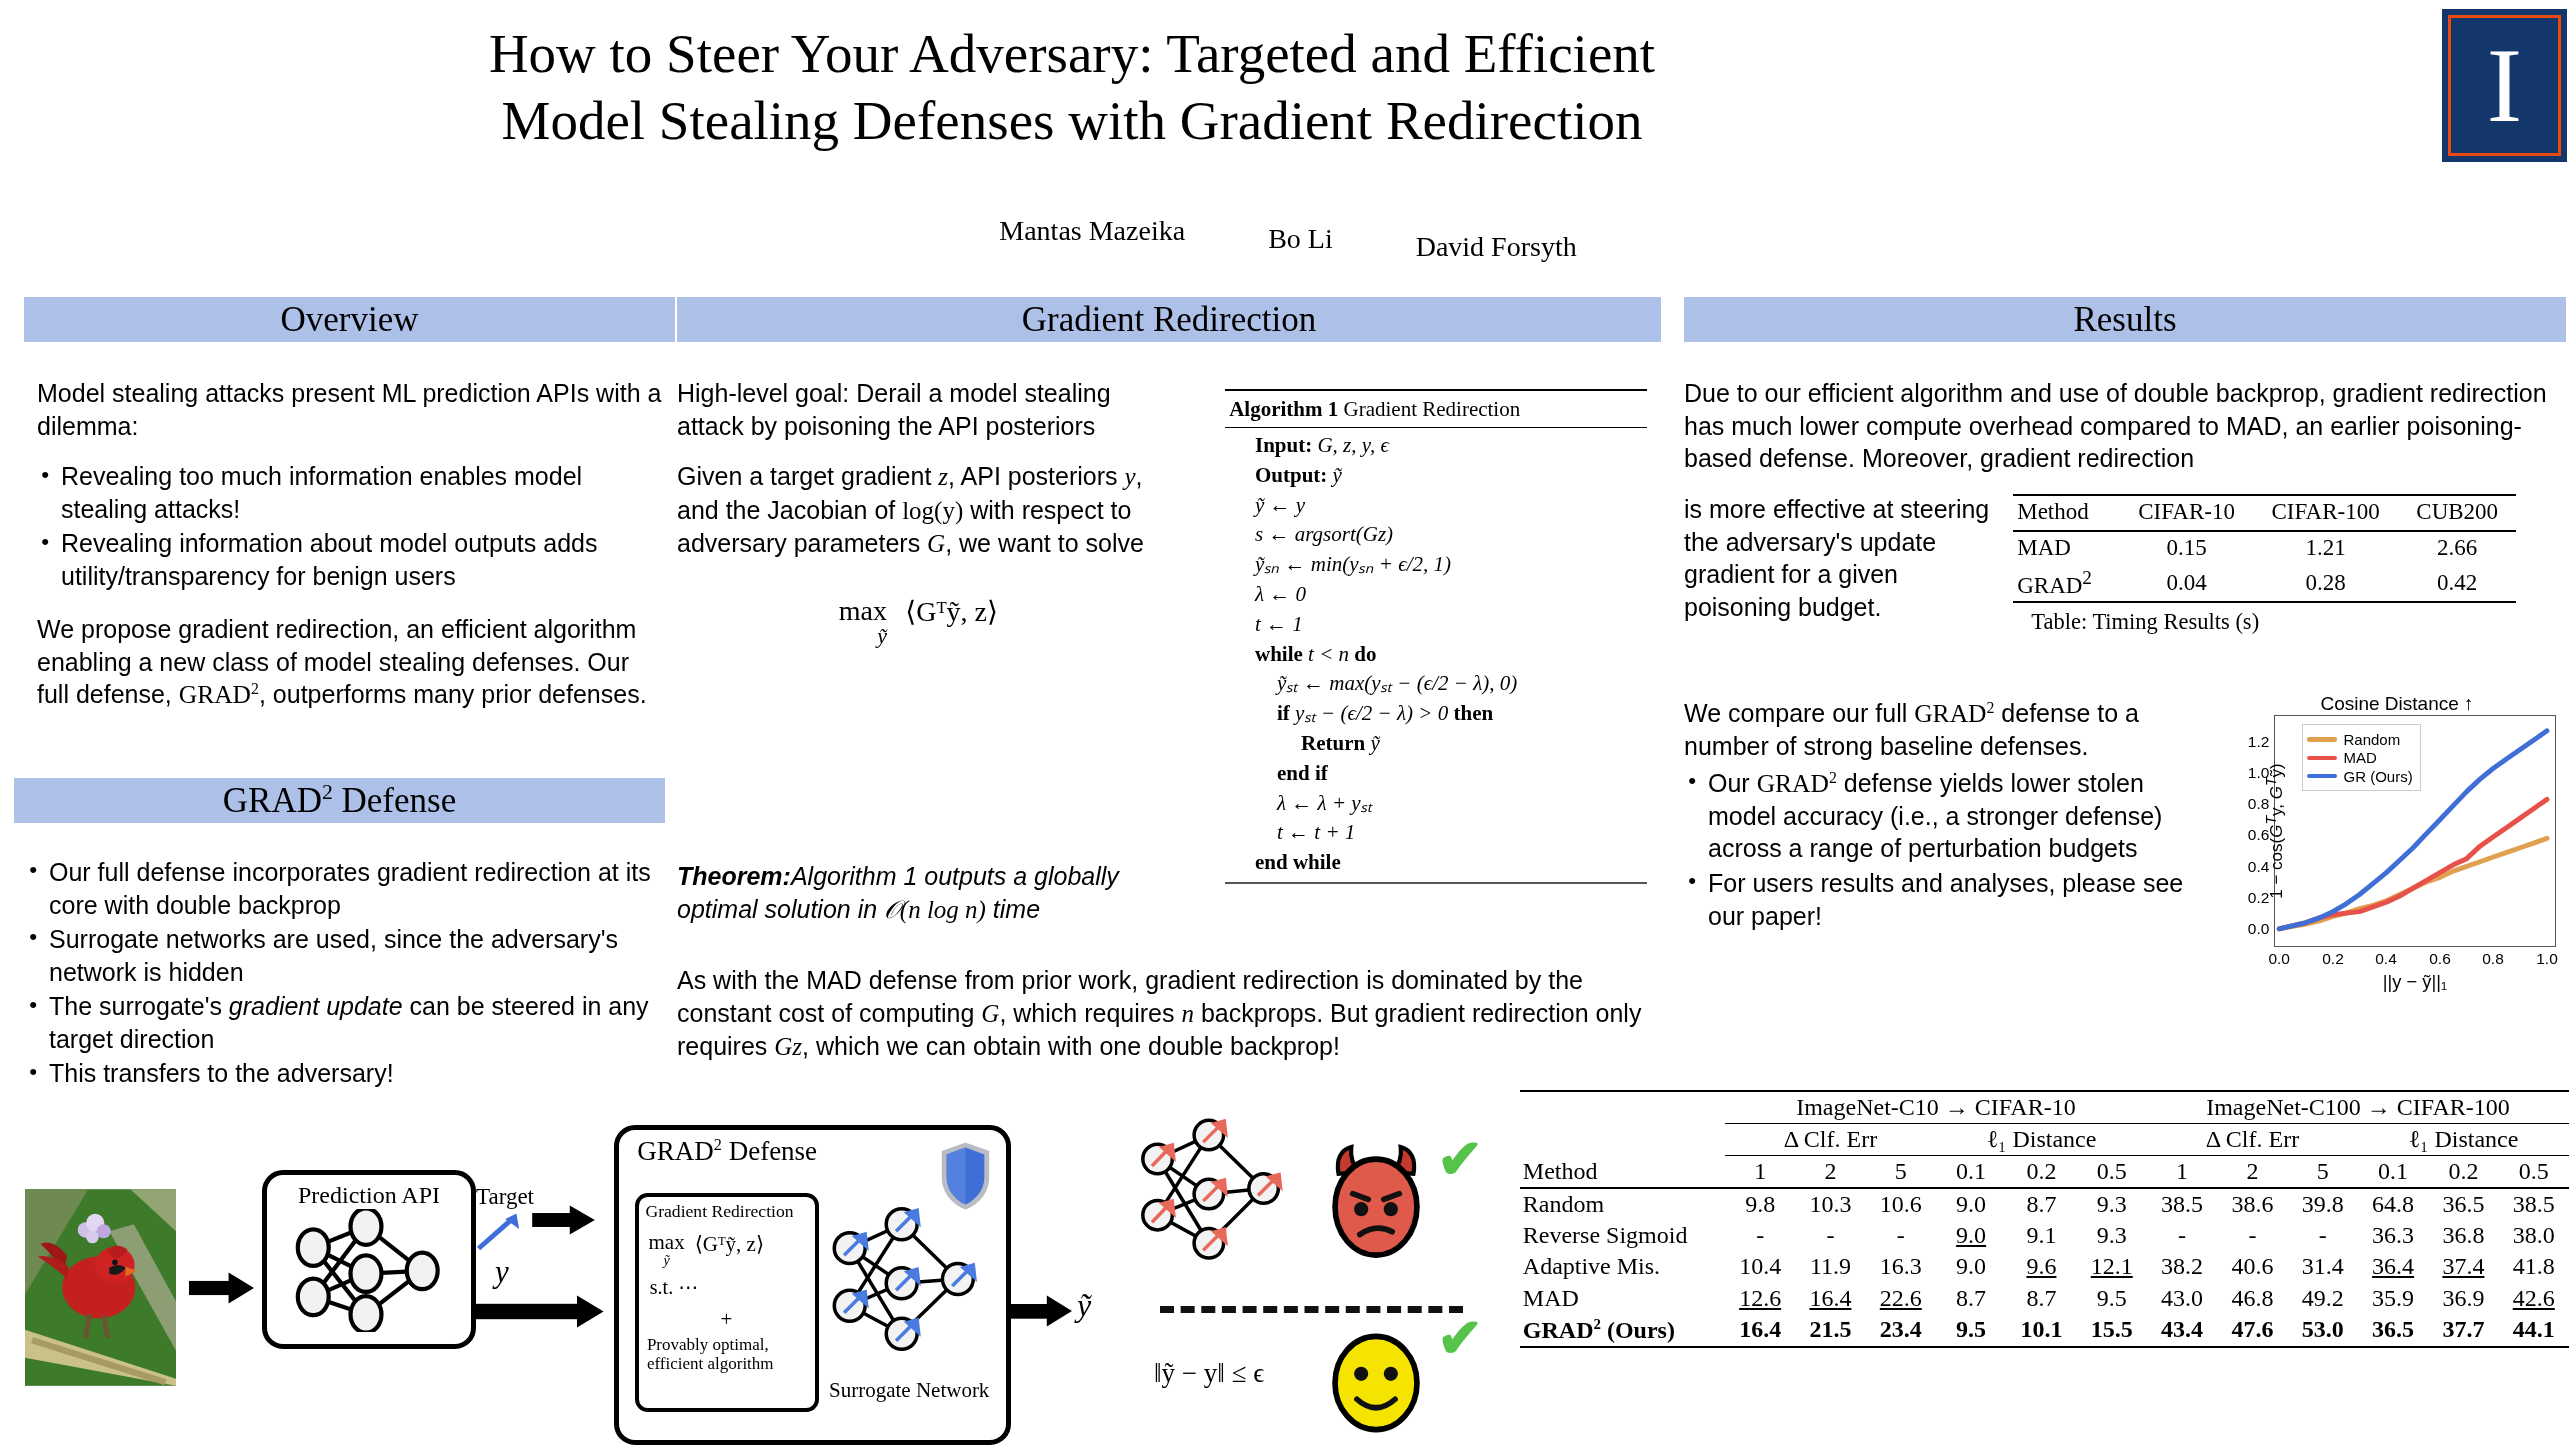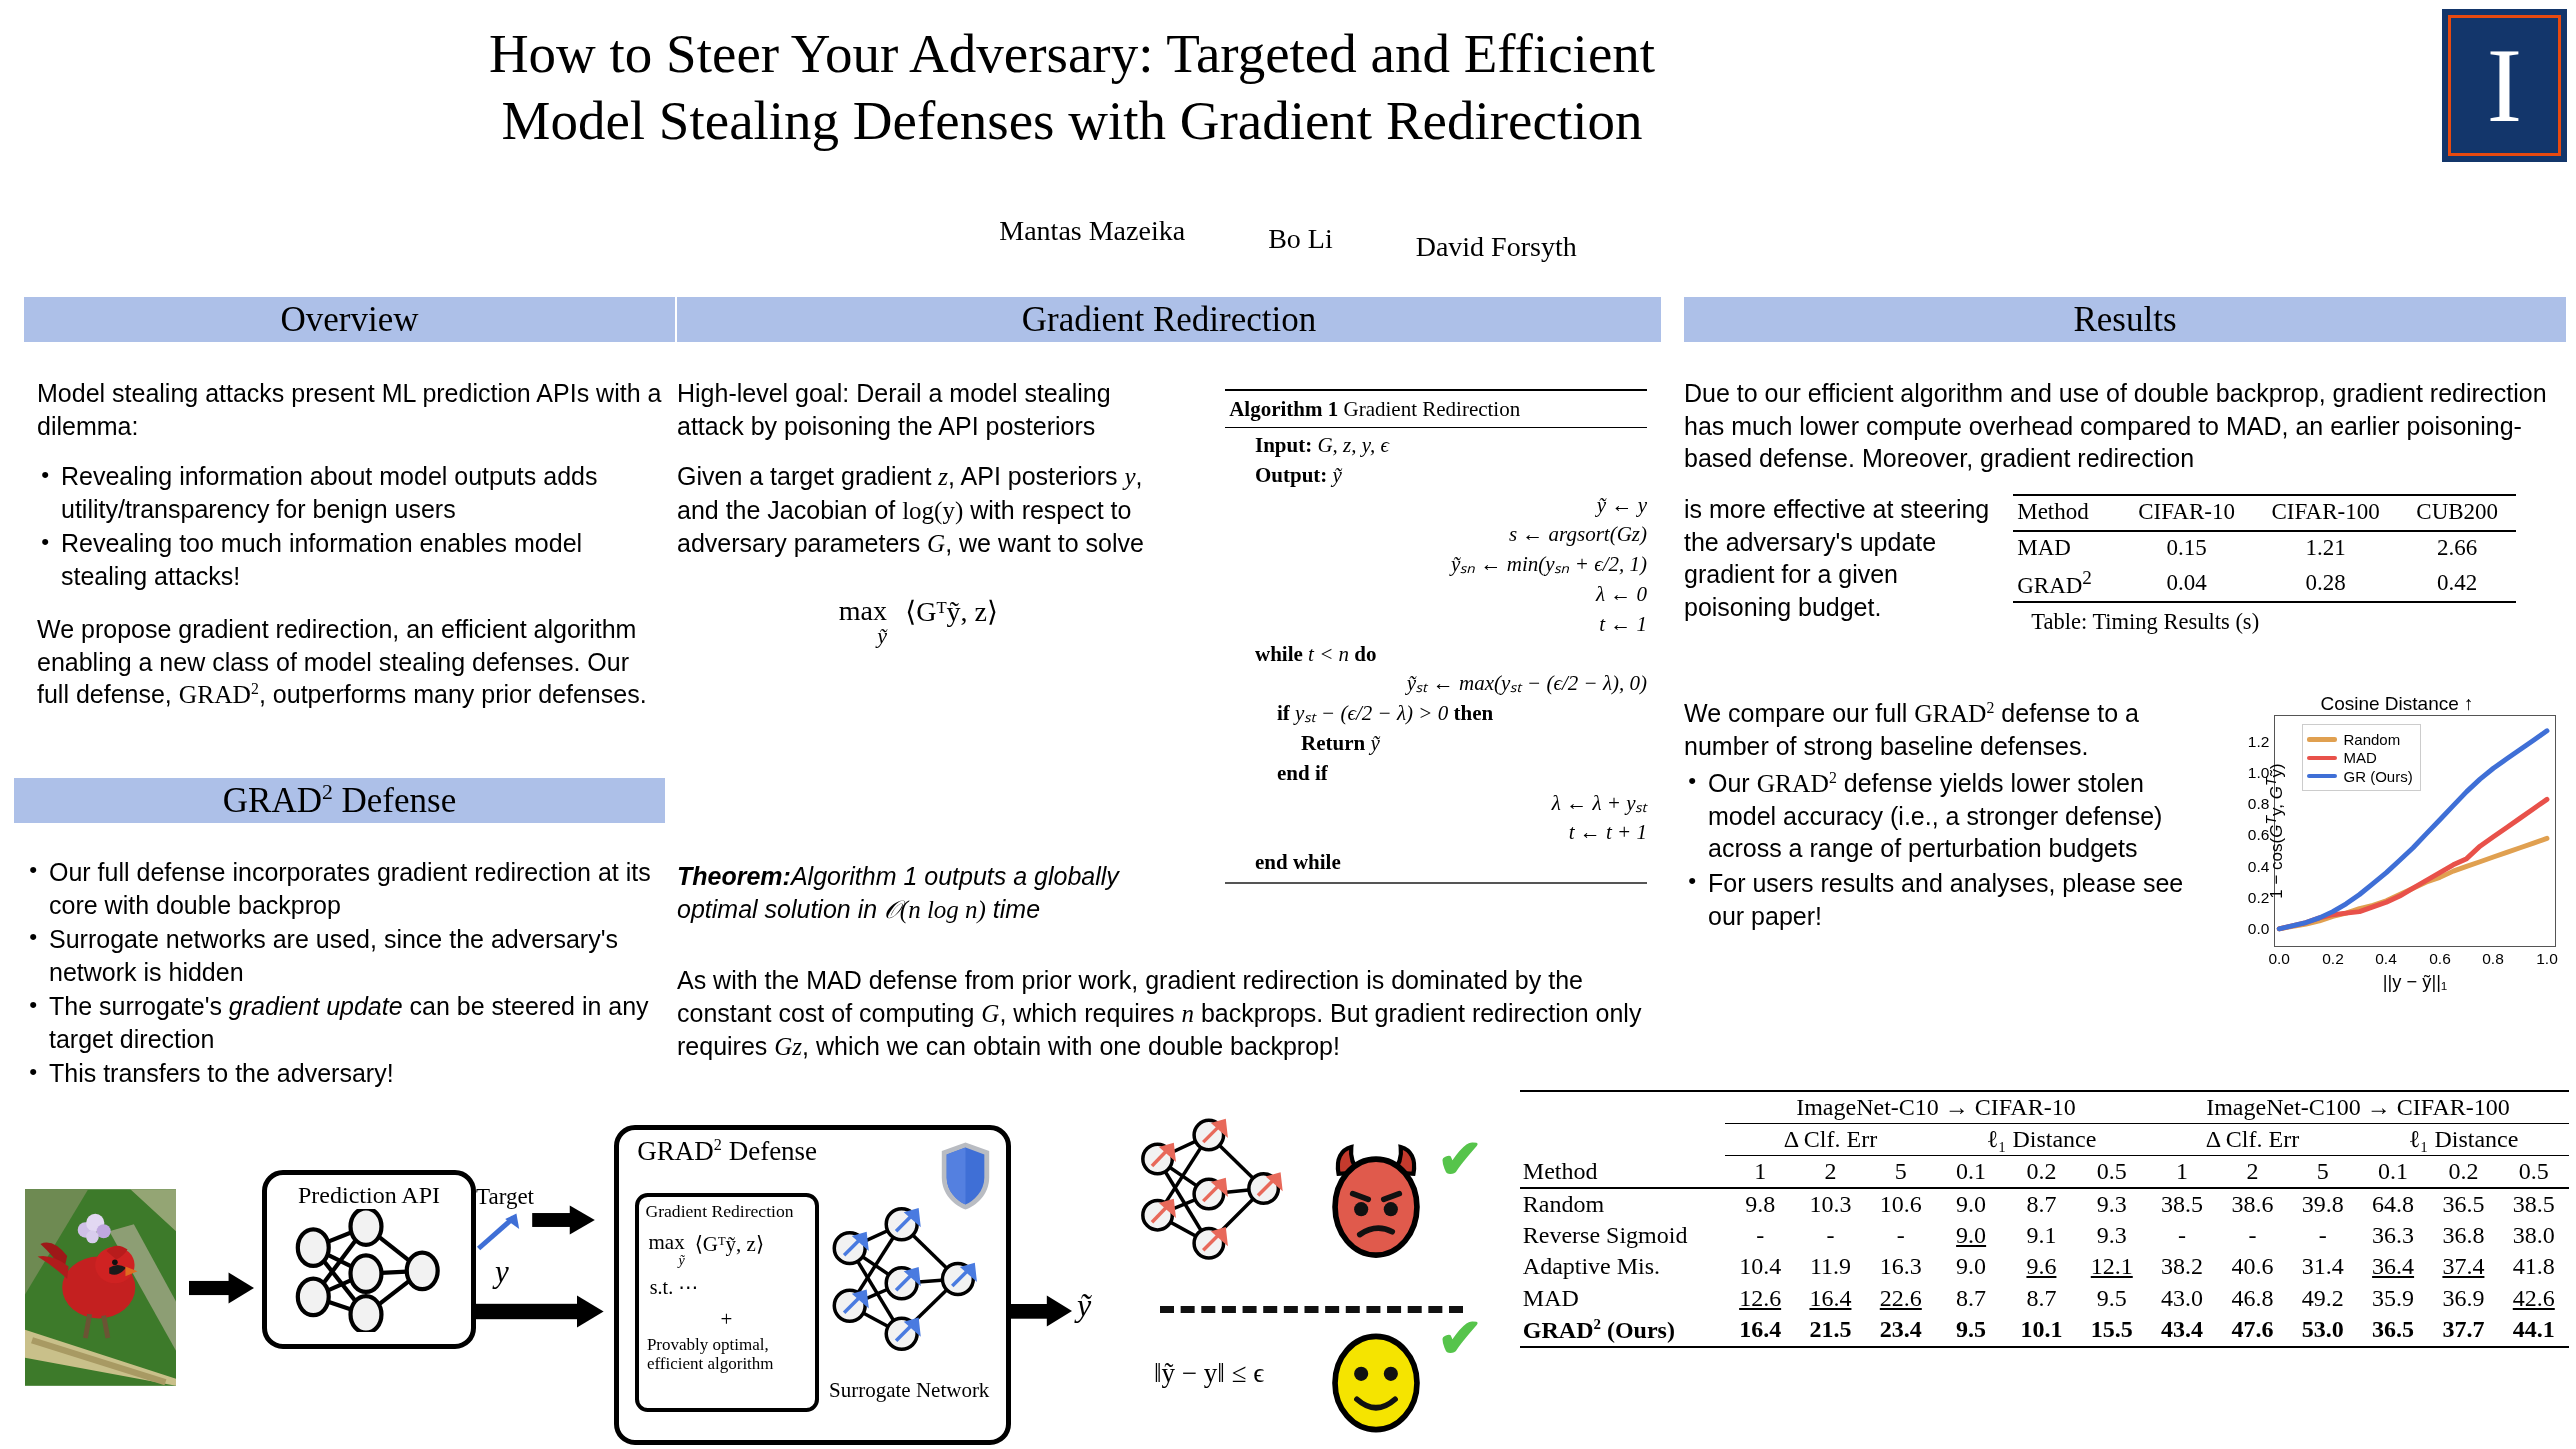"G, z, y, ϵ" .mathit { text-align: right -> none }
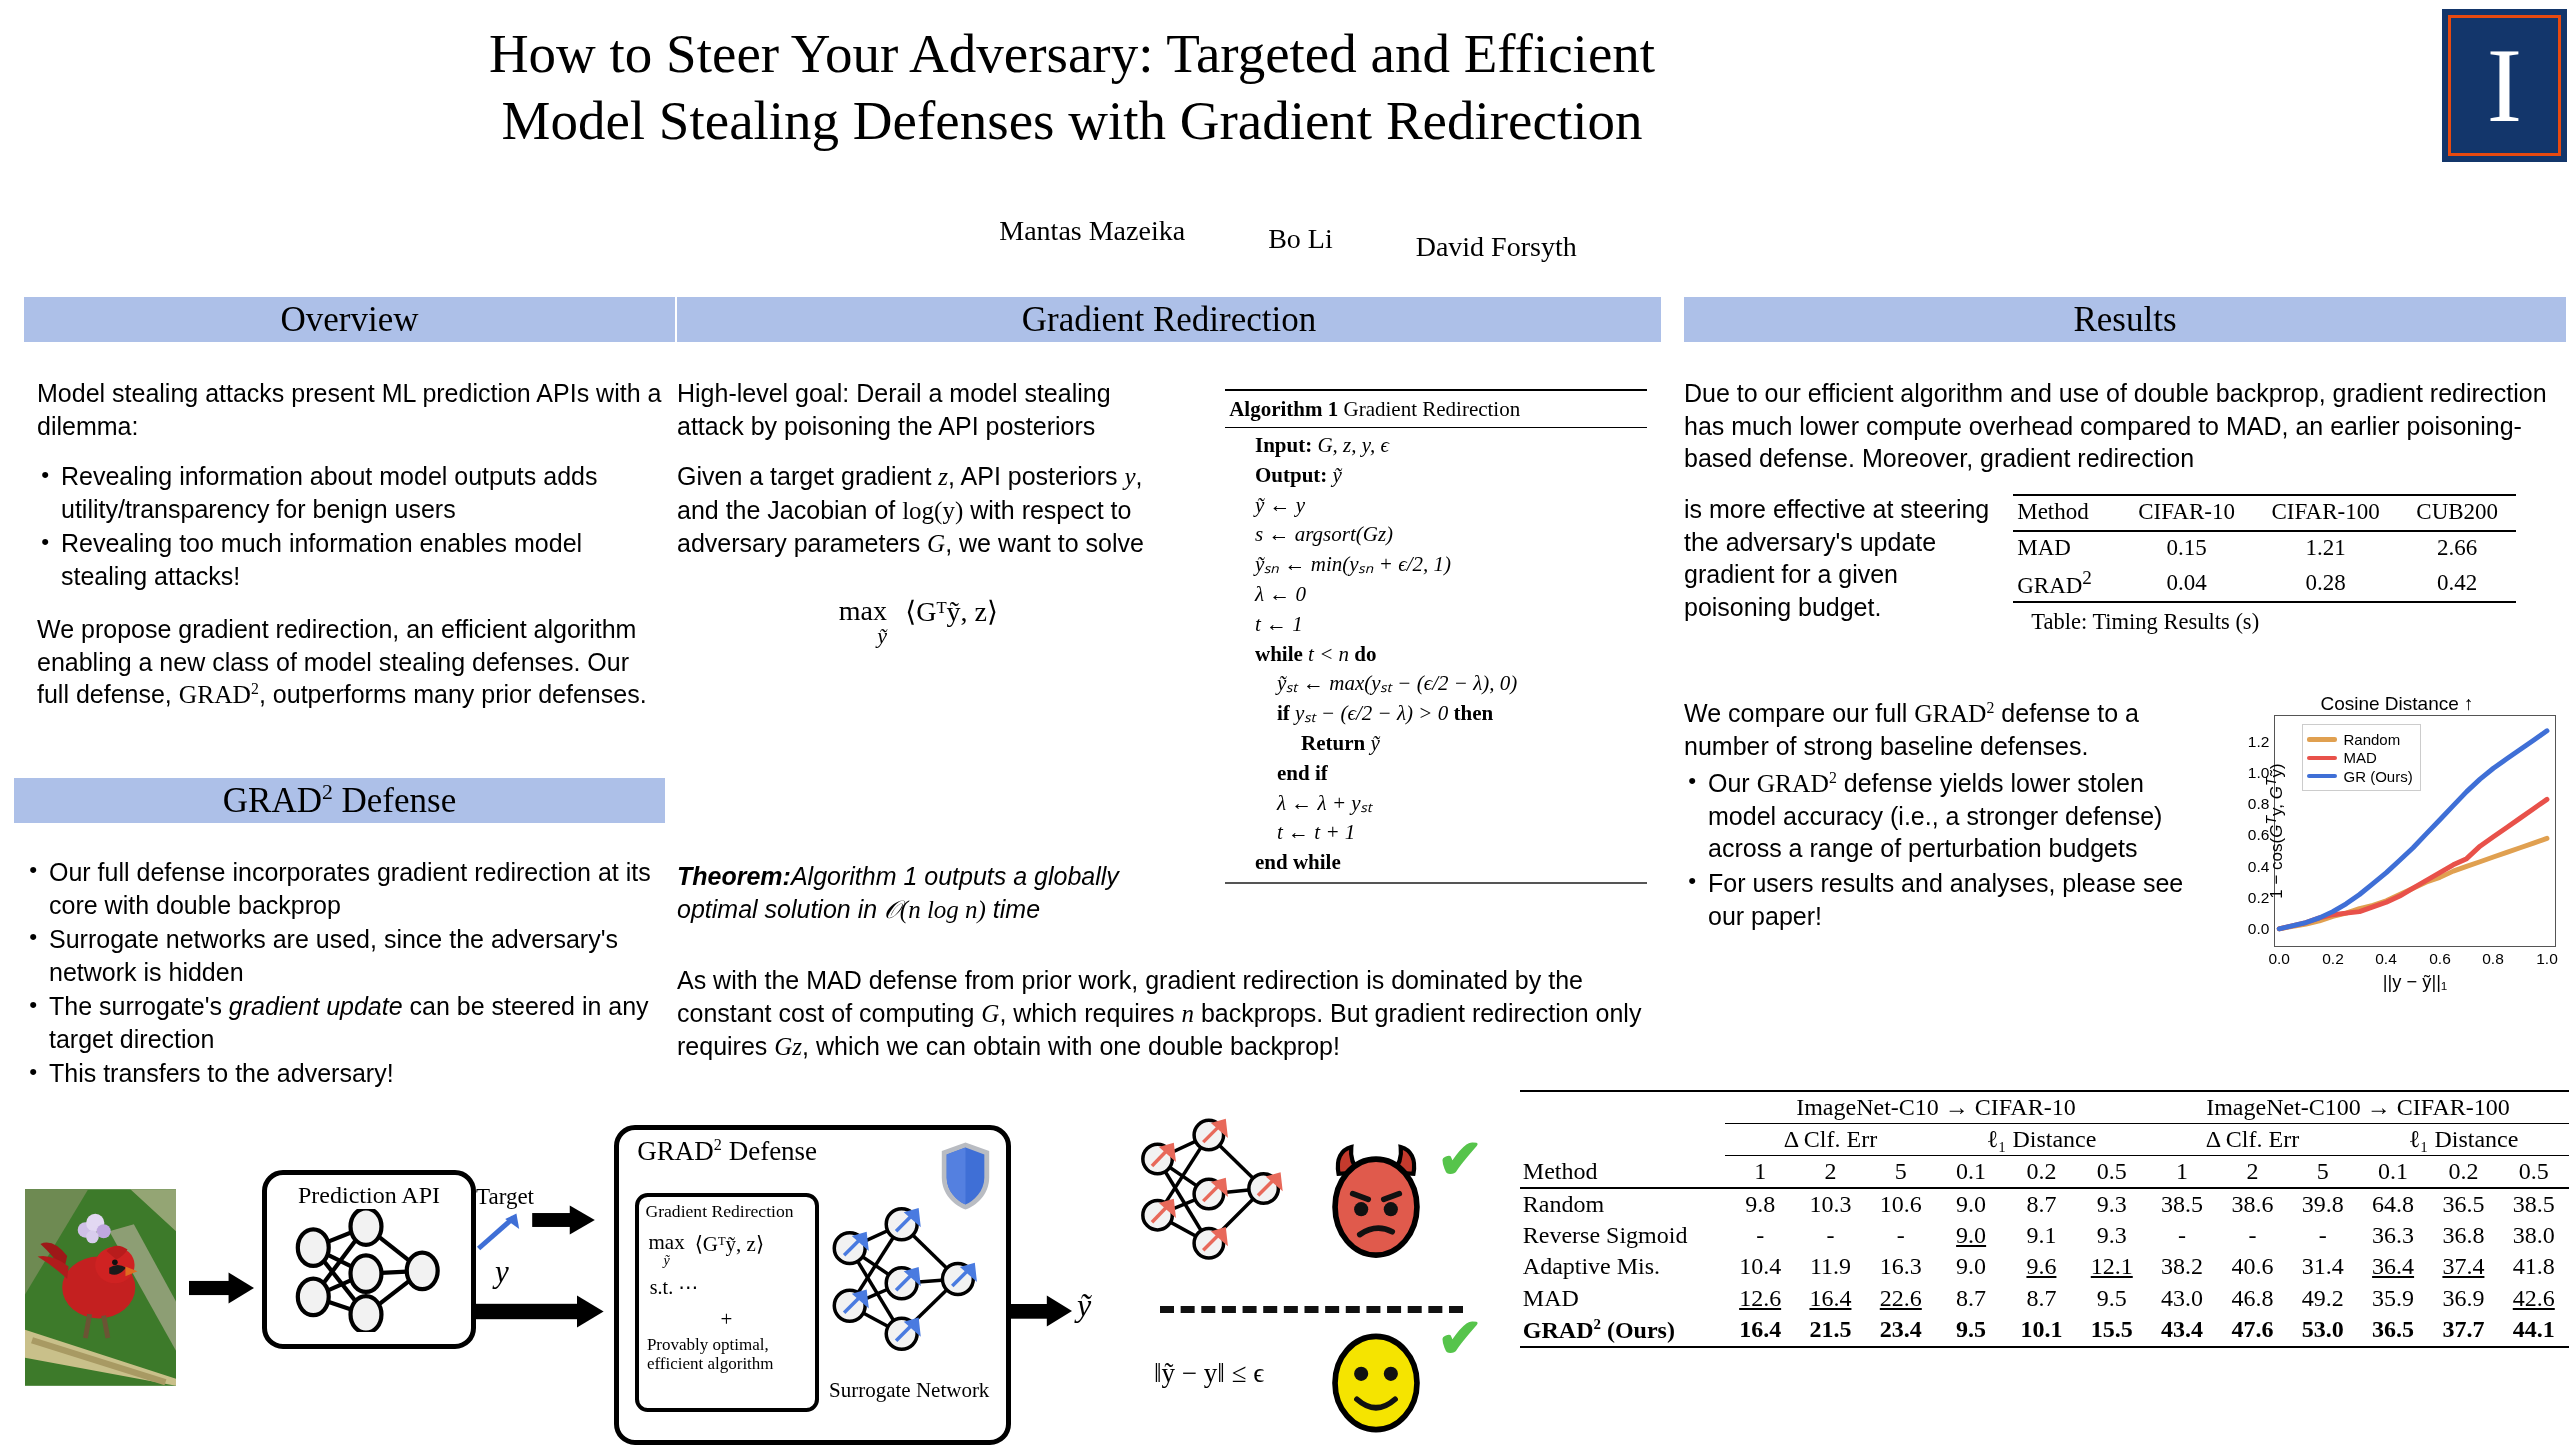"Revealing information about model" li { order: before "Revealing too much information enables" -> after "Revealing too much information enables" }
